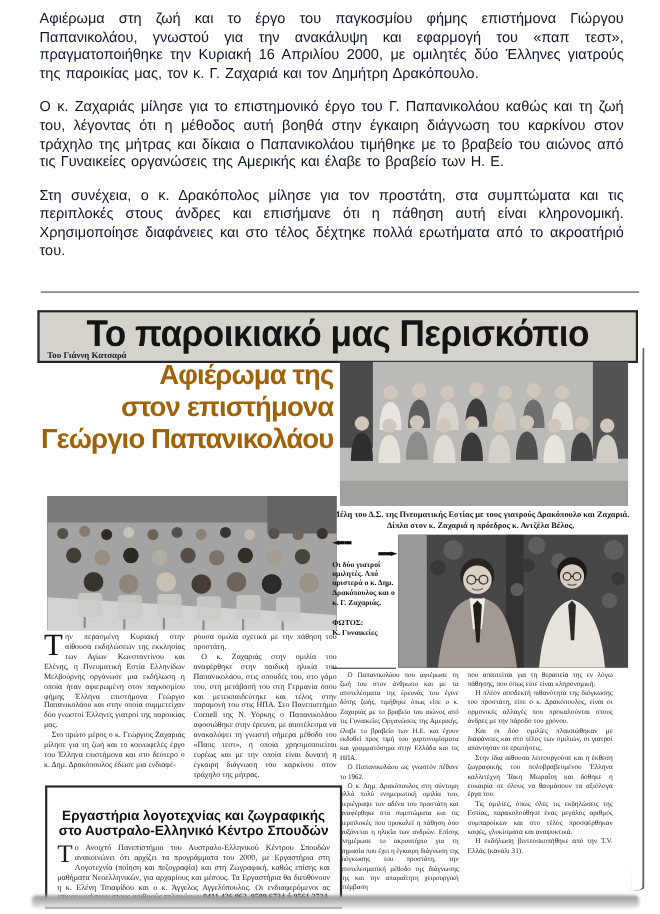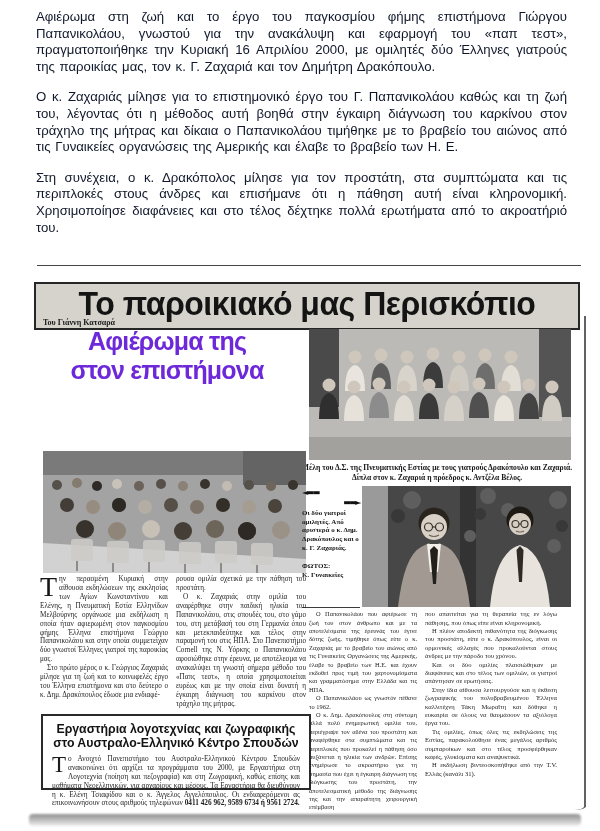"Αφιέρωμα της" .headline { color: #6d28d9 -> #a16207; text-align: center -> right }
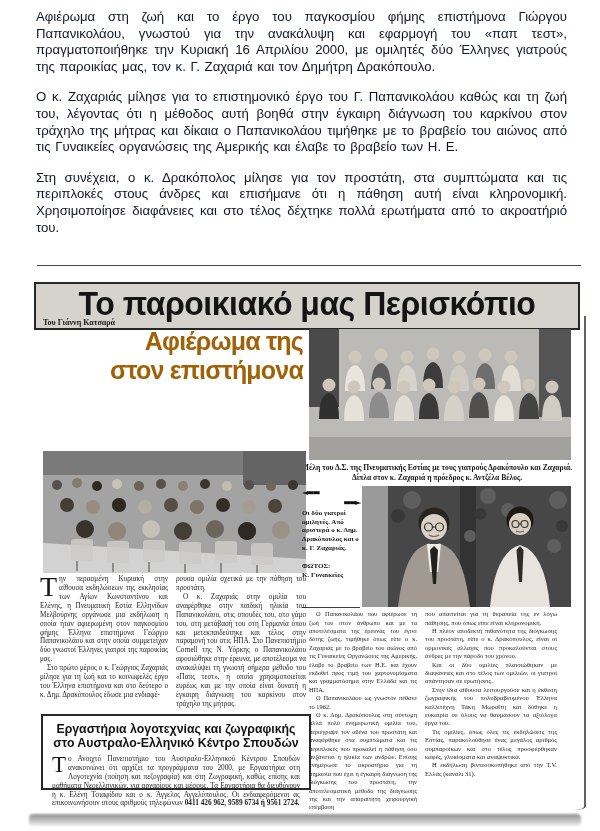"Γεώργιο Παπανικολάου" div { html: none -> <div>Γεώργιο Παπανικολάου</div> }
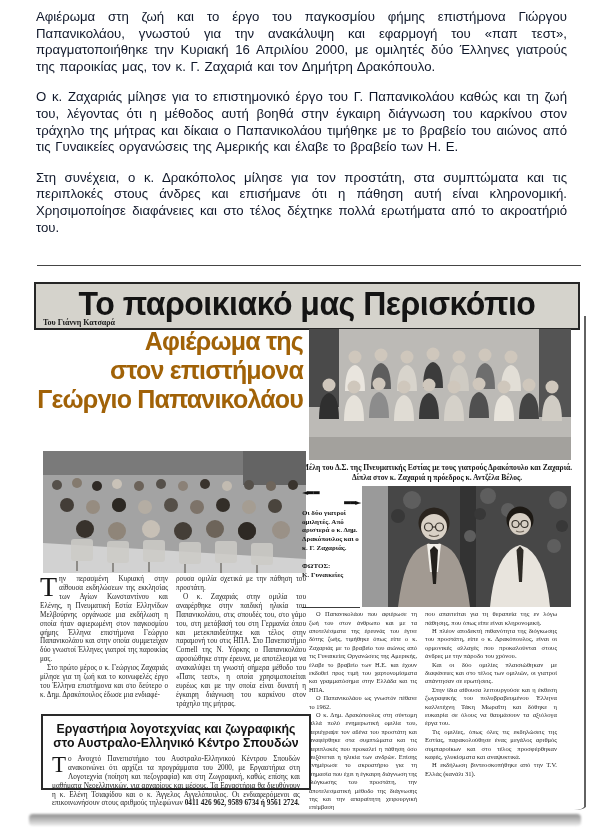"Εργαστήρια λογοτεχνίας και ζωγραφικής" .adbox { height: 76px -> 112px; padding: 7px 9px 4px -> 19px 9px 4px }
